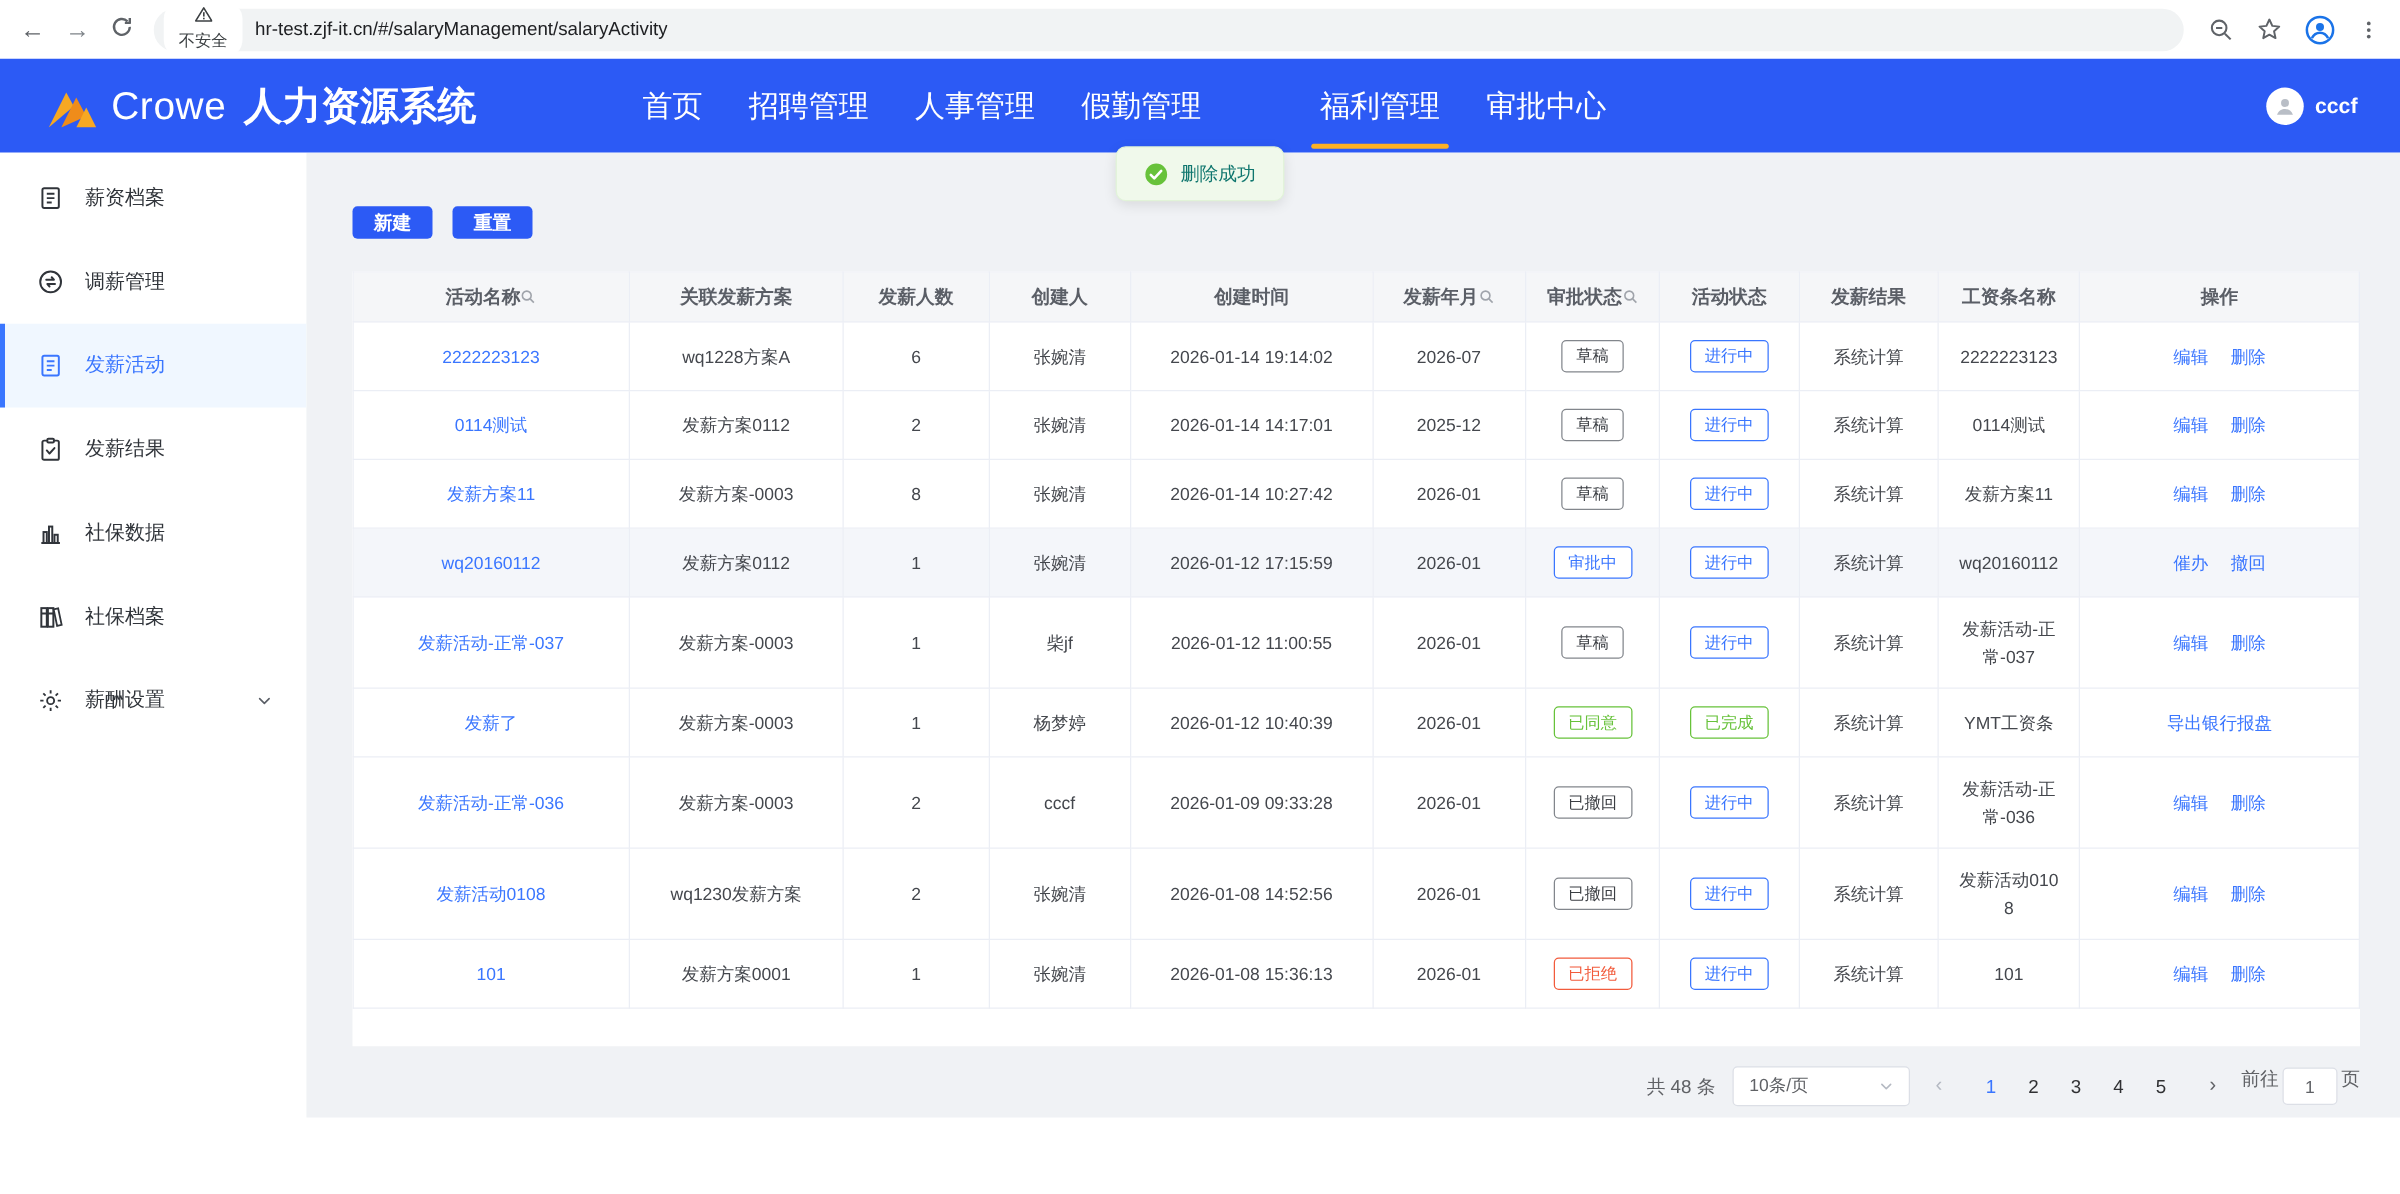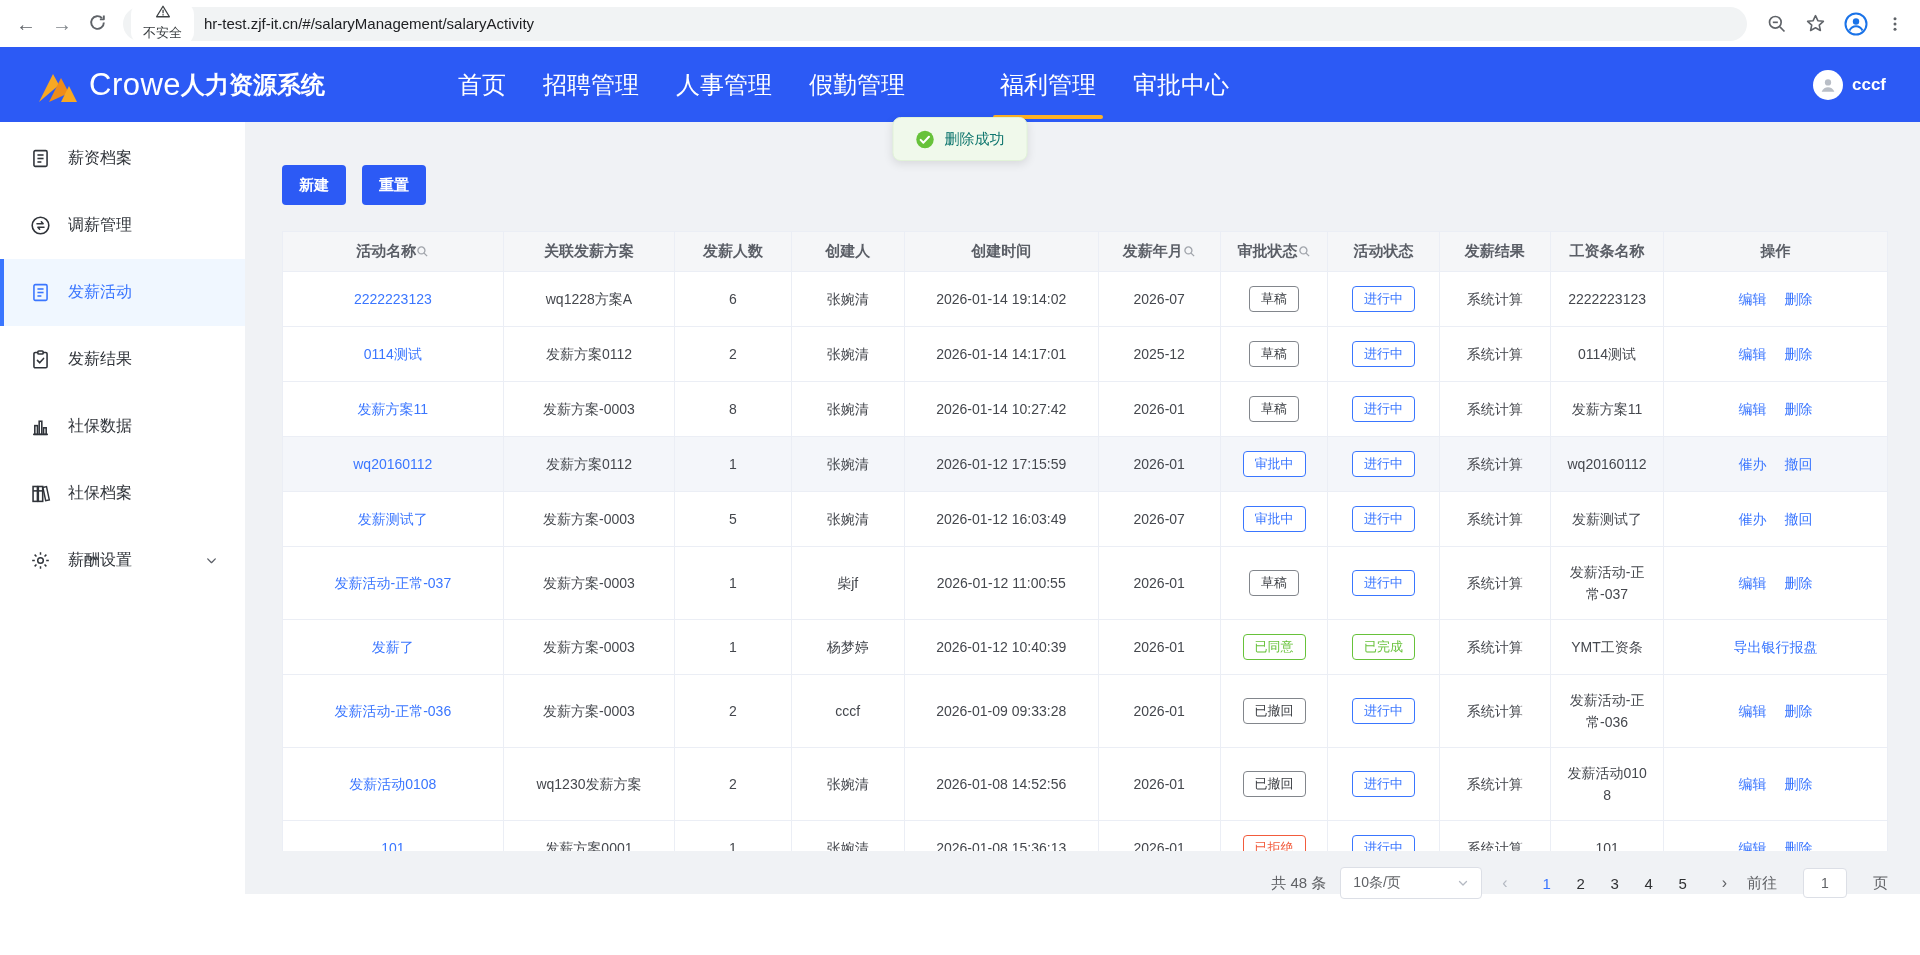"人力资源系统" .app-title { font-size: 24px -> 31px; margin-left: none -> 14px }
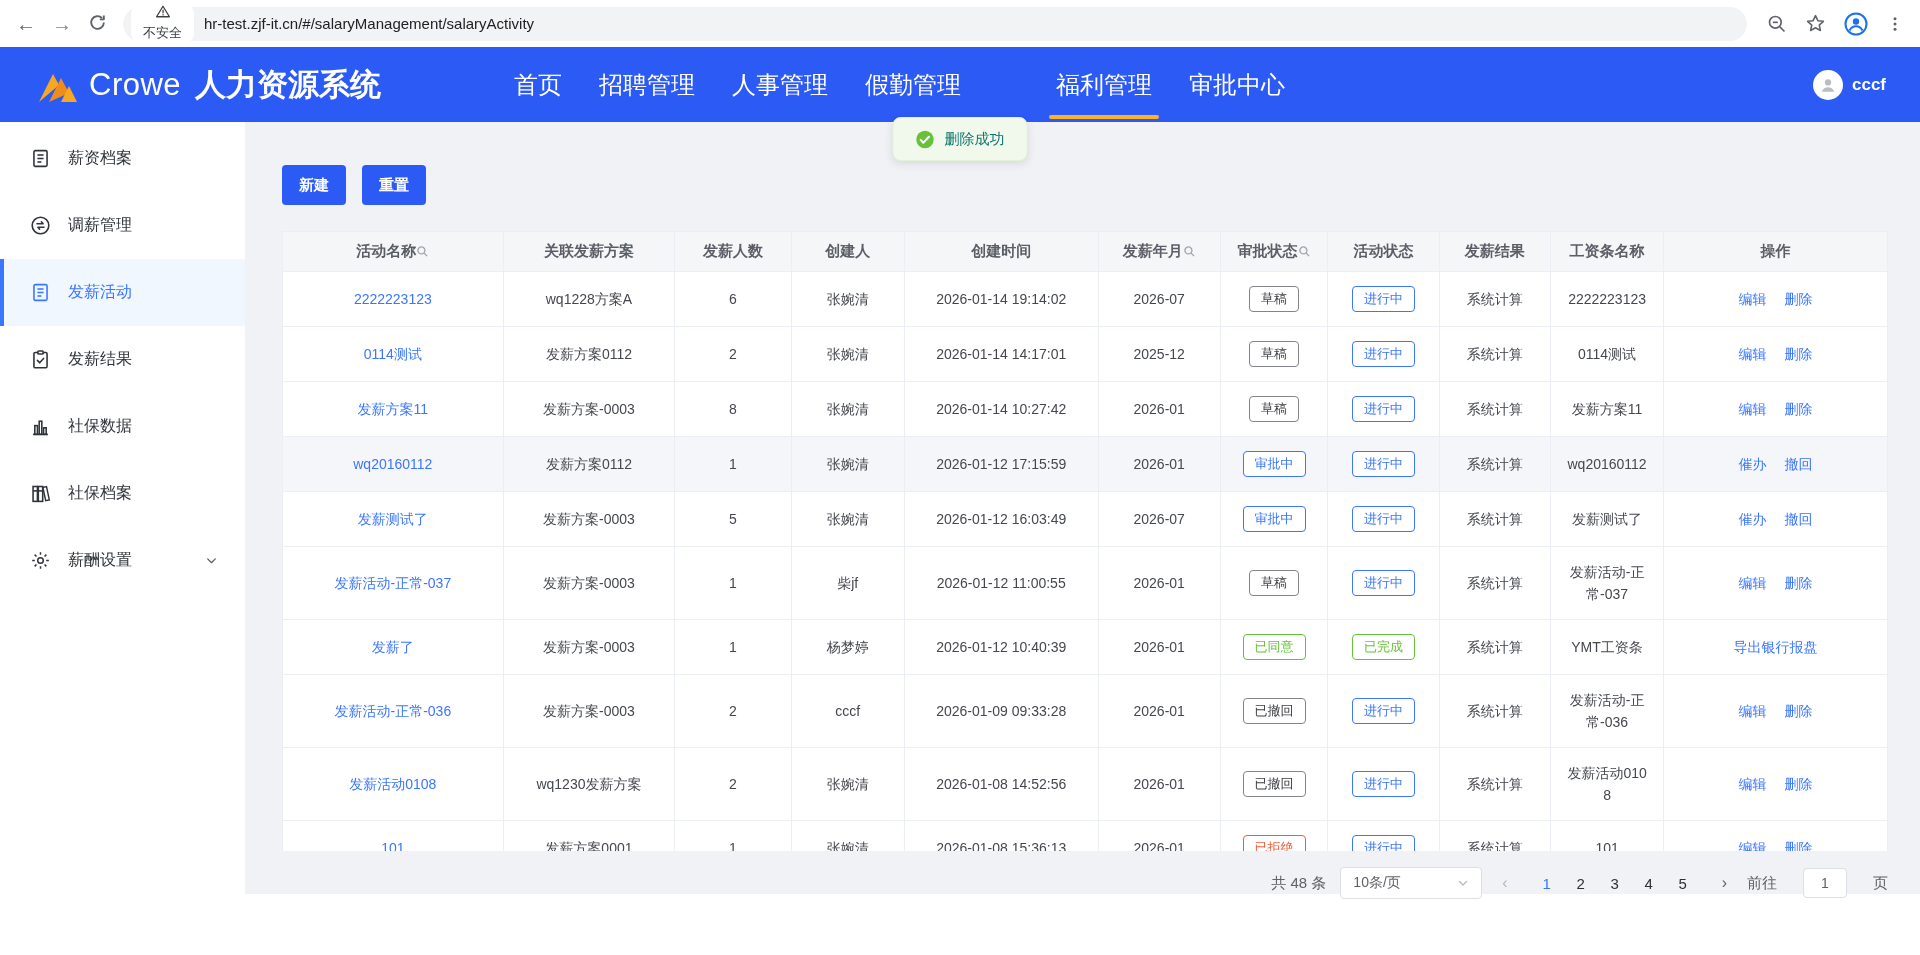"新建" .btn { height: 40px -> 26px }
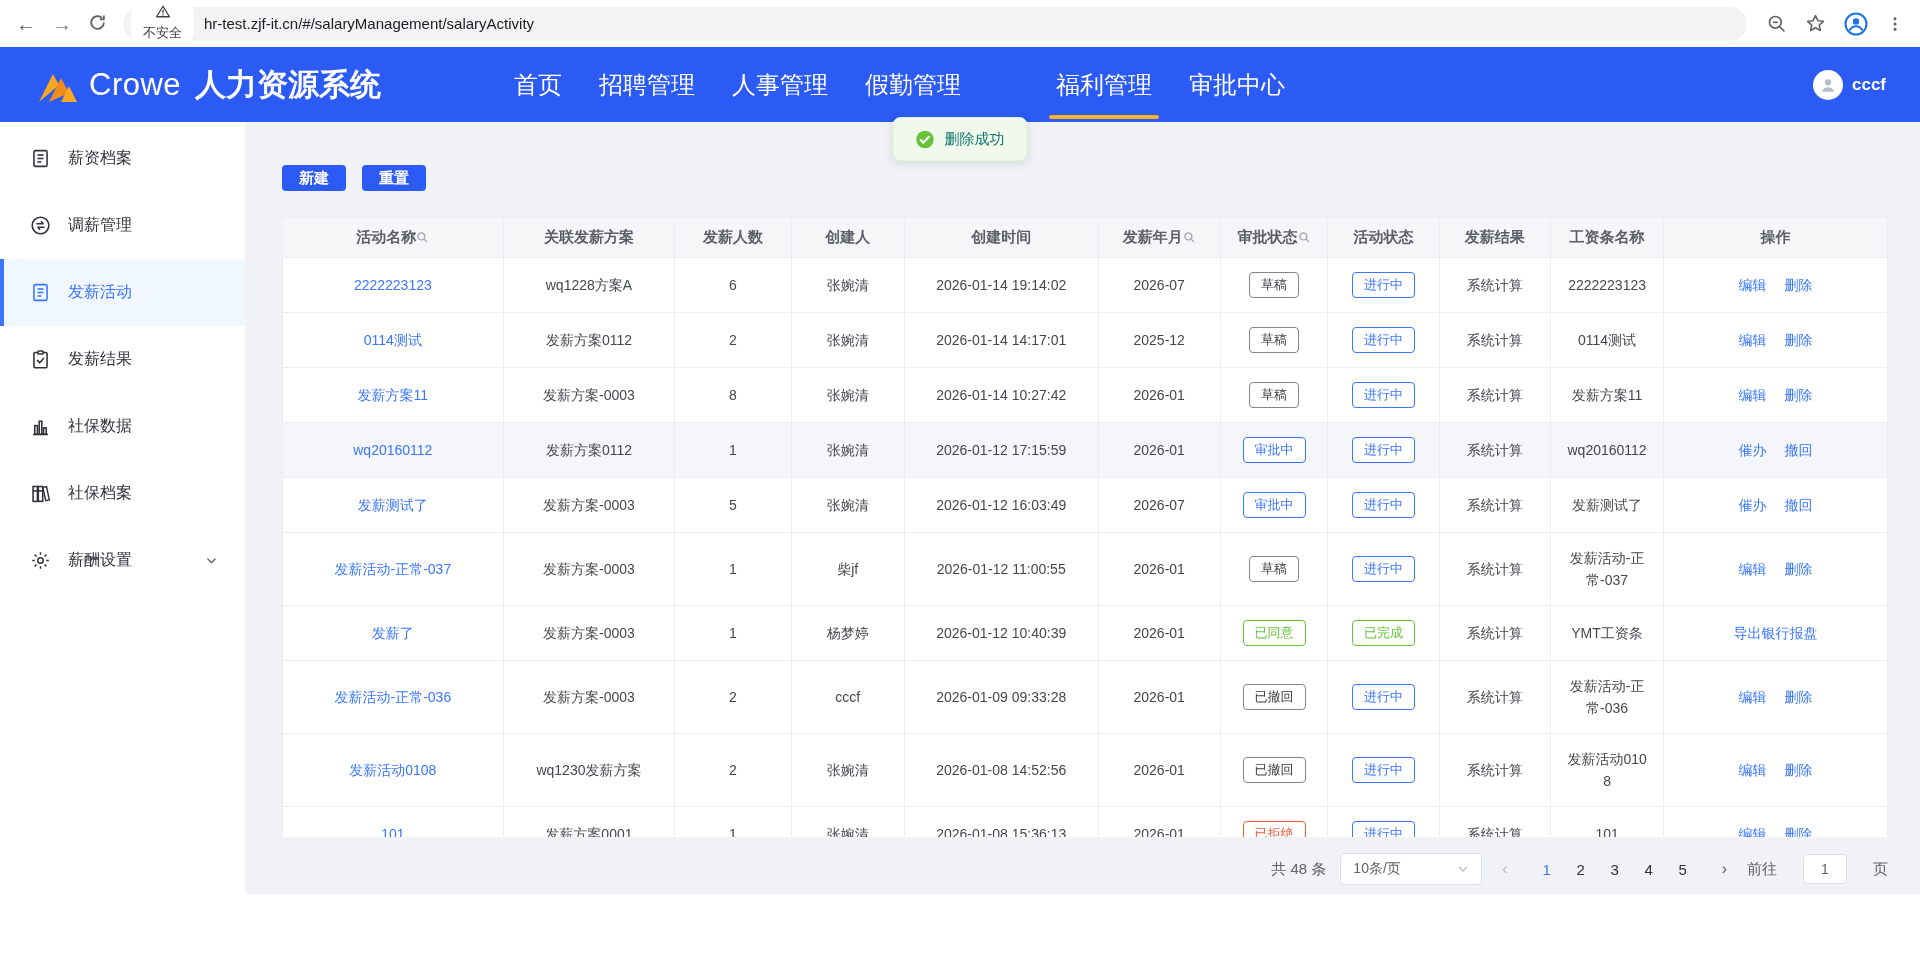"发薪测试了" tr { html: <tr> <td><span>发薪测试了</span></td> <td>发薪方案-0003</td> <td>5</td> <td>张婉清</td> <td>2026-01-12 16:03:49</td> <td>2026-07</td> <td><span>审批中</span></td> <td><span>进行中</span></td> <td>系统计算</td> <td>发薪测试了</td> <td><span>催办</span><span>撤回</span></td> </tr> -> none }
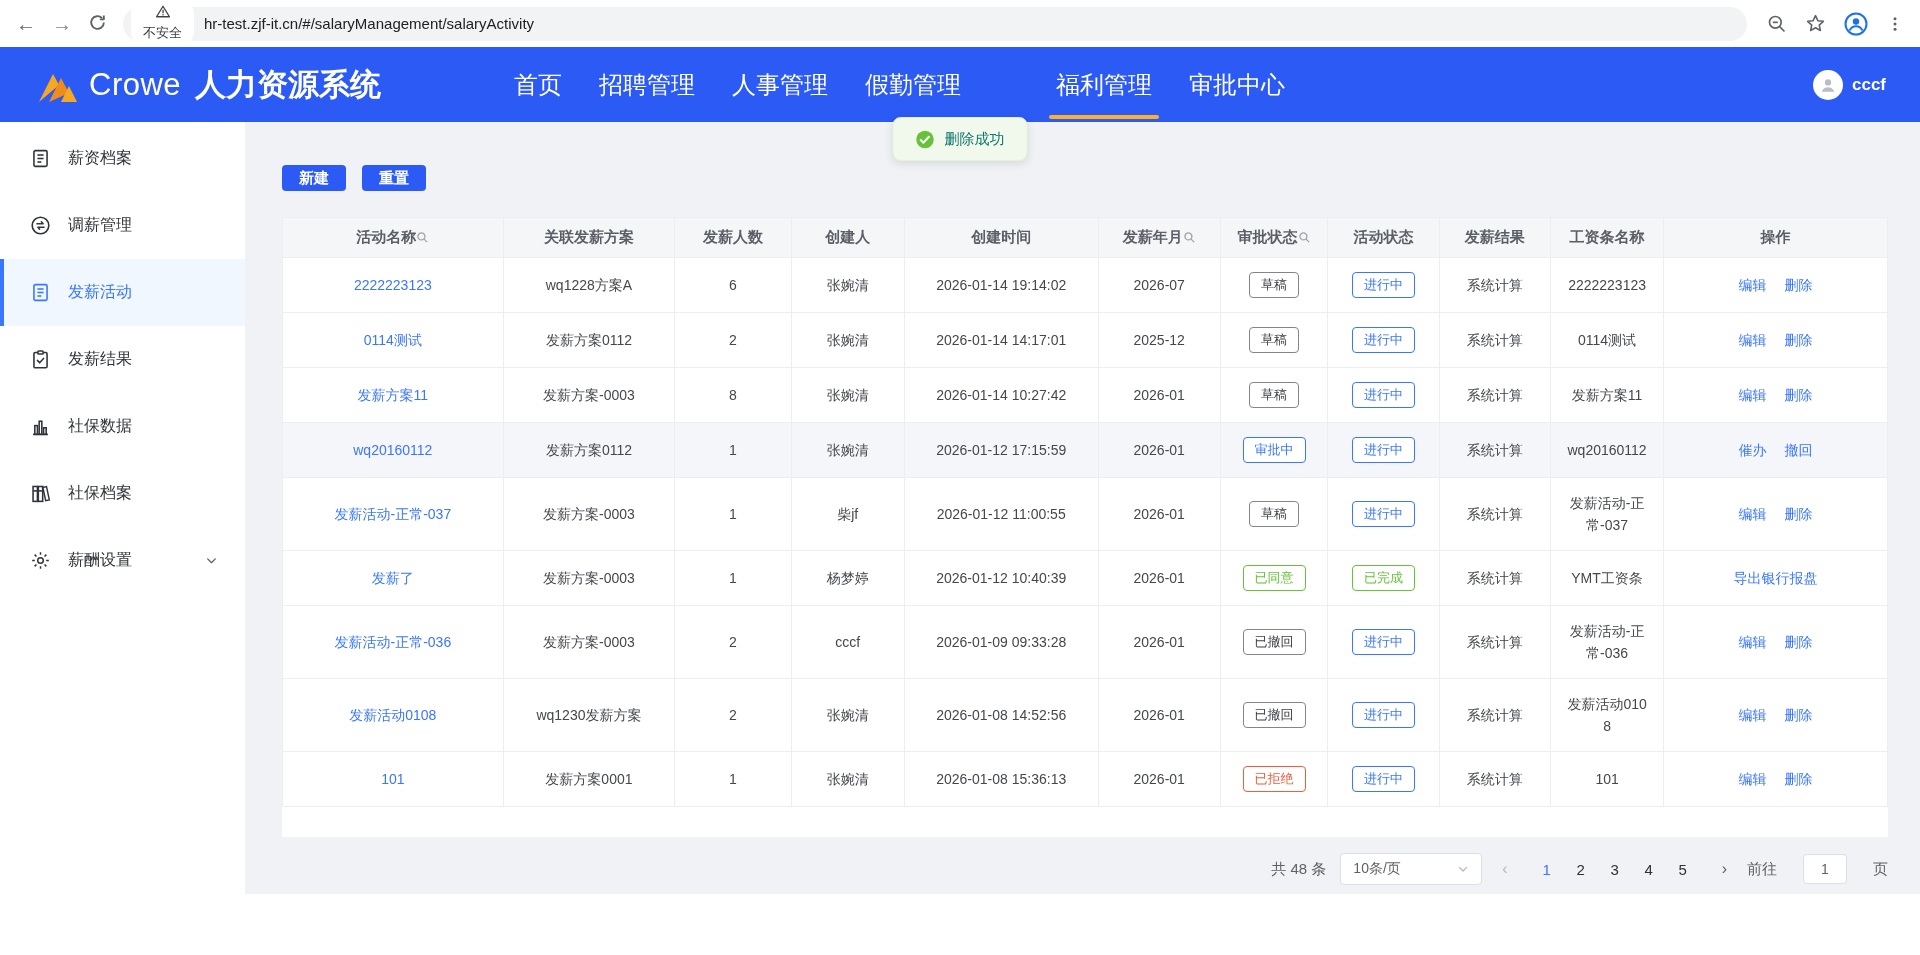"前往" .goto { align-items: center -> none; gap: 26px -> 3px }
